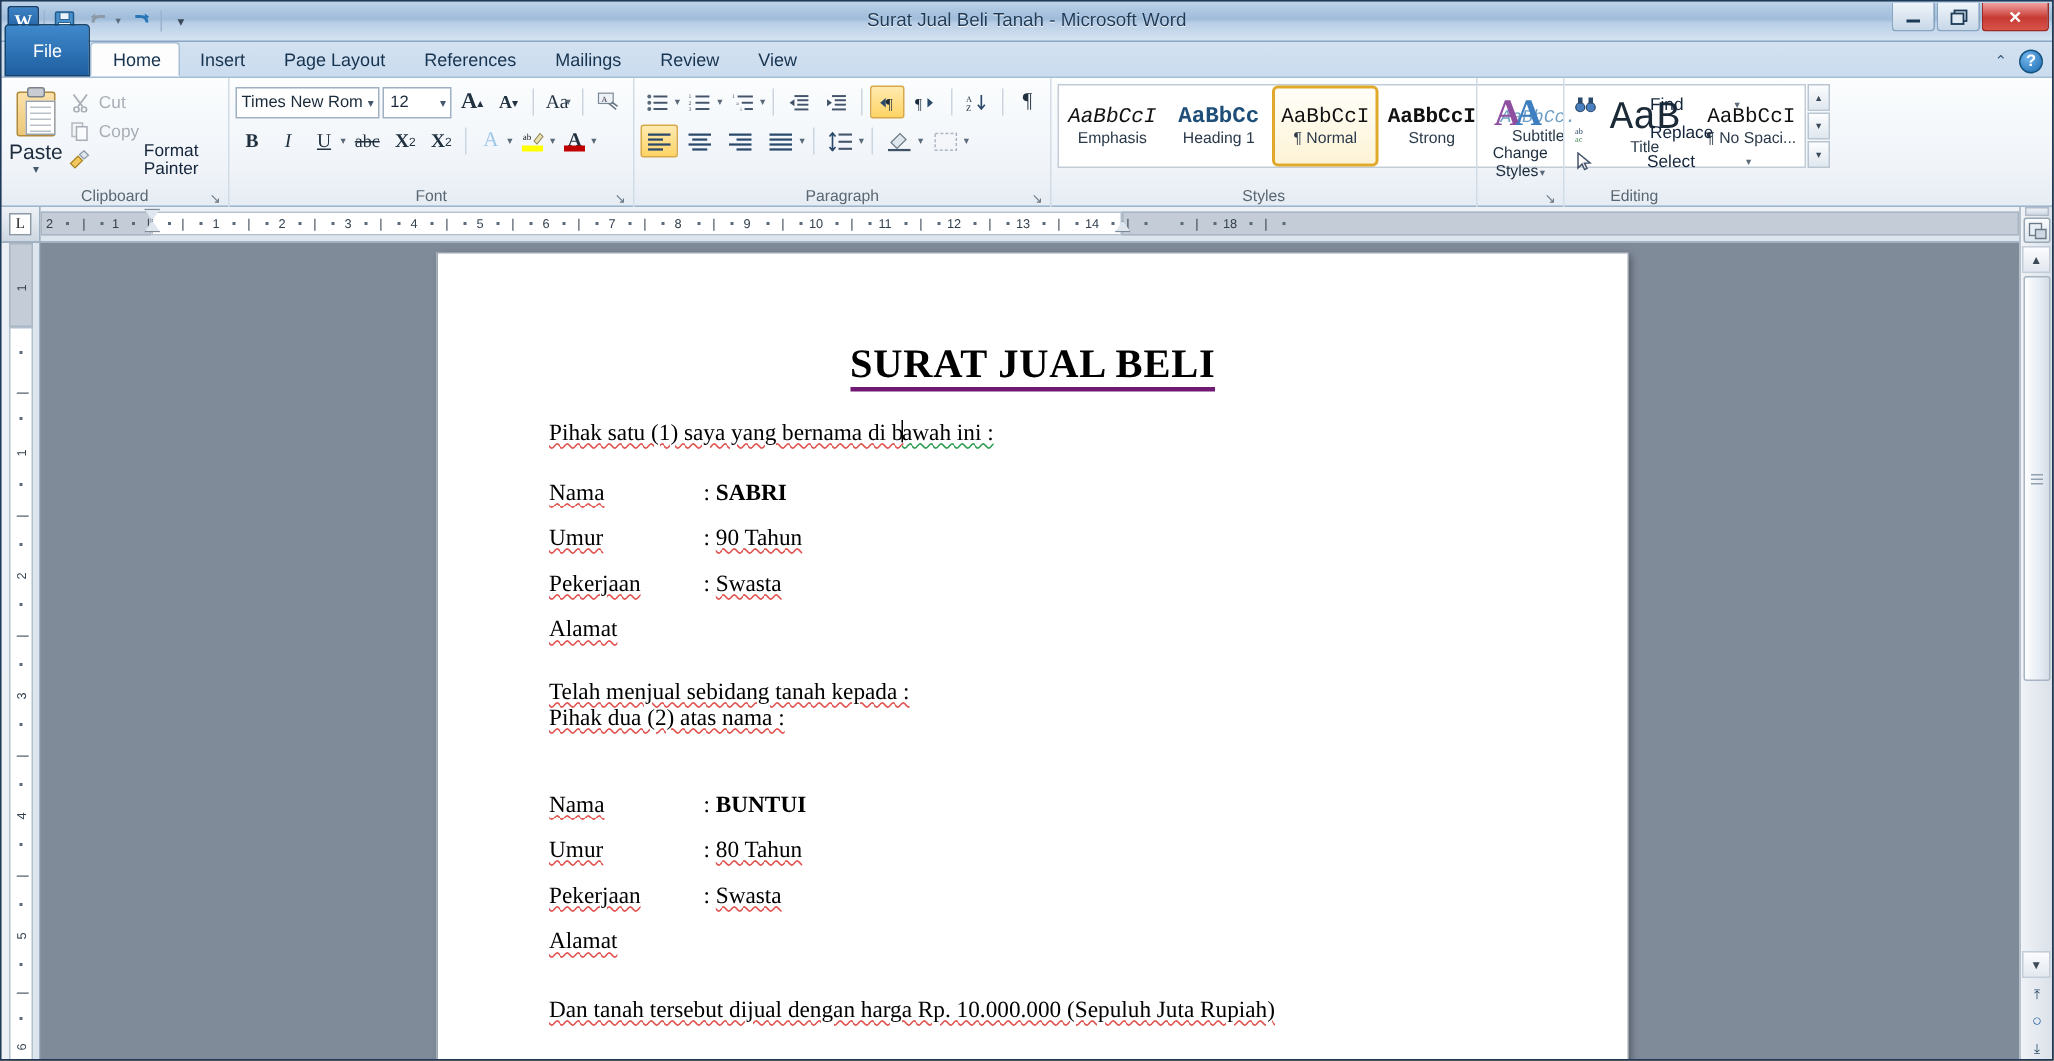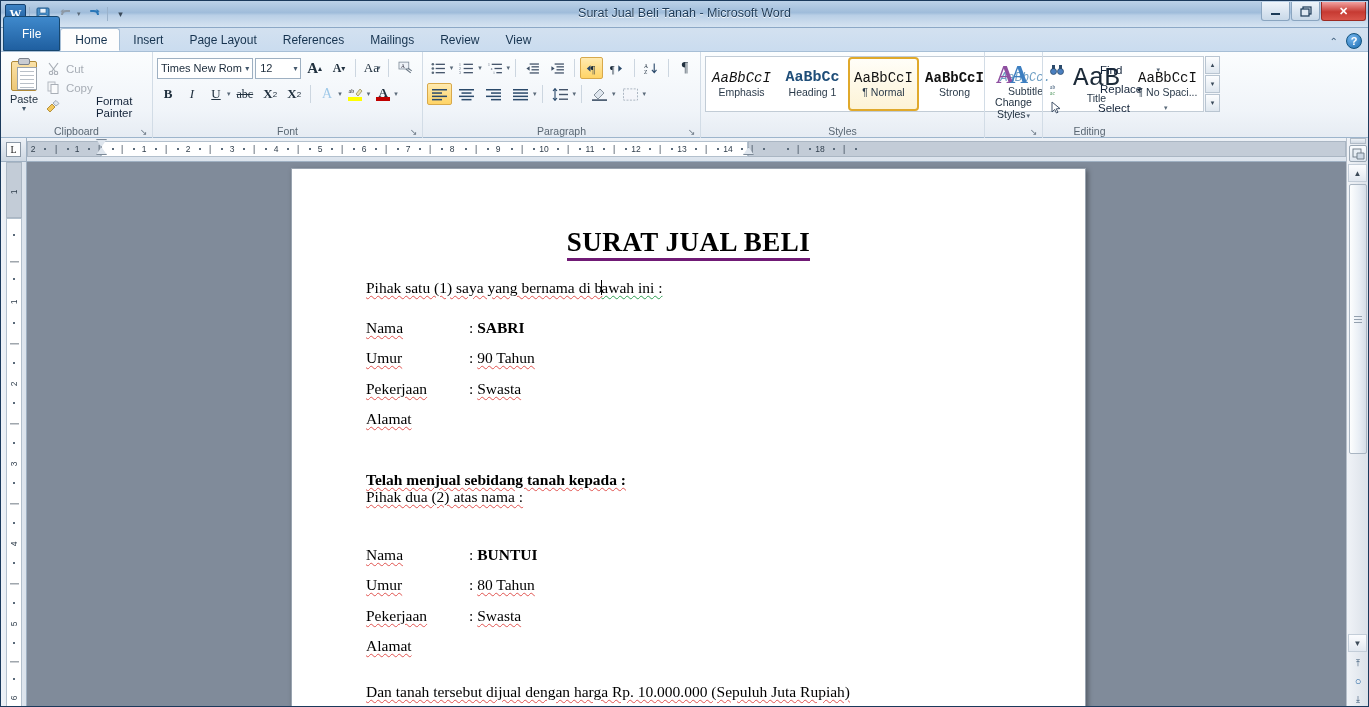"Paste" .paste .lbl { font-size: 11px -> 14px }
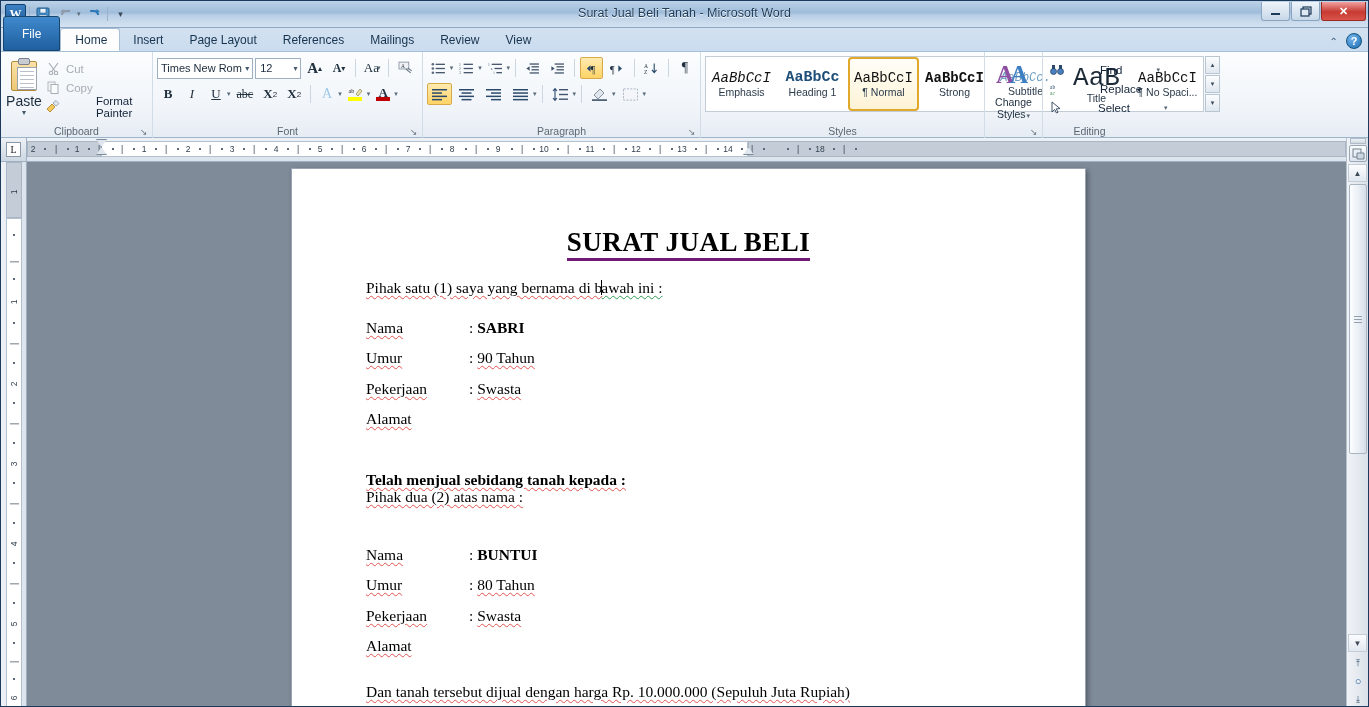"Telah menjual sebidang tanah kepada" div.p { font-weight: bold -> none; margin-top: 45px -> 26px }
